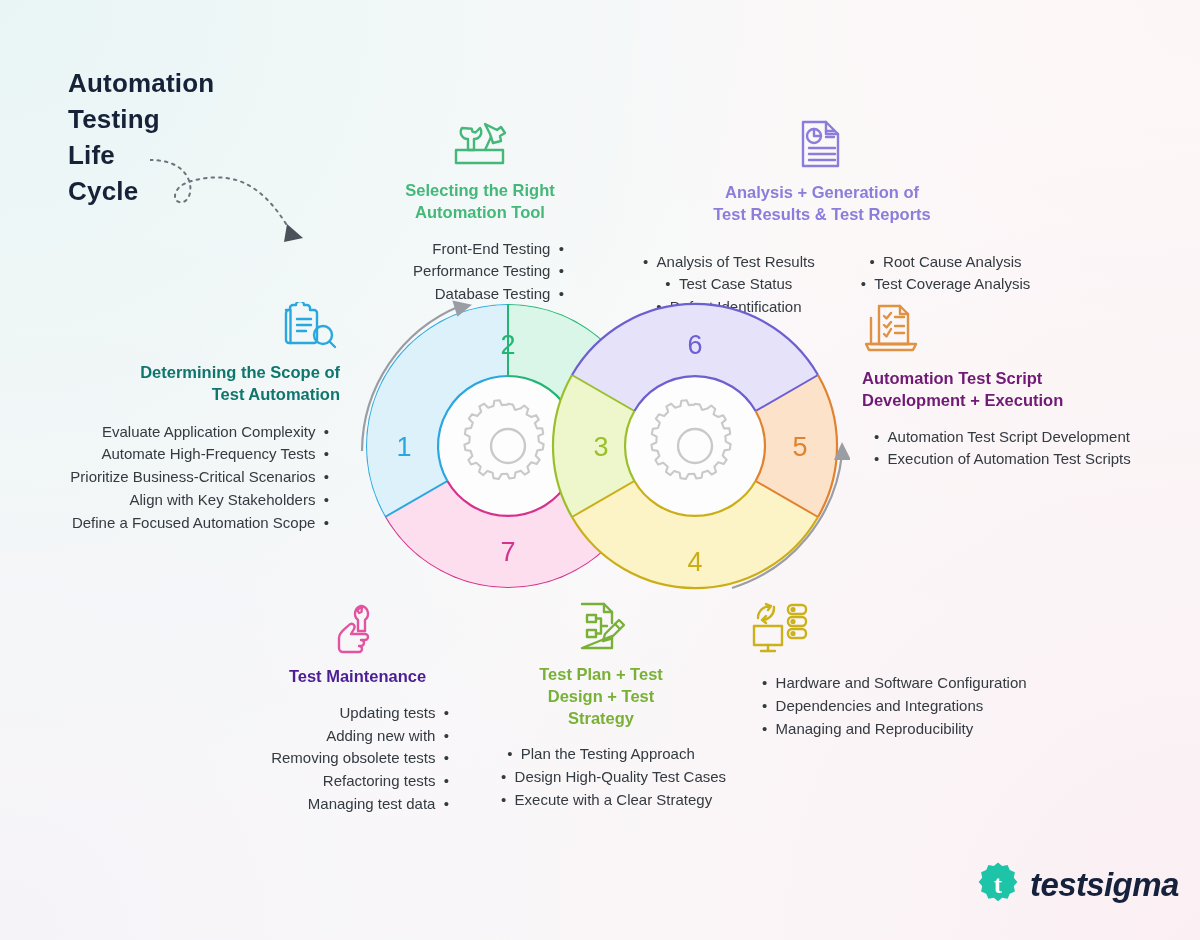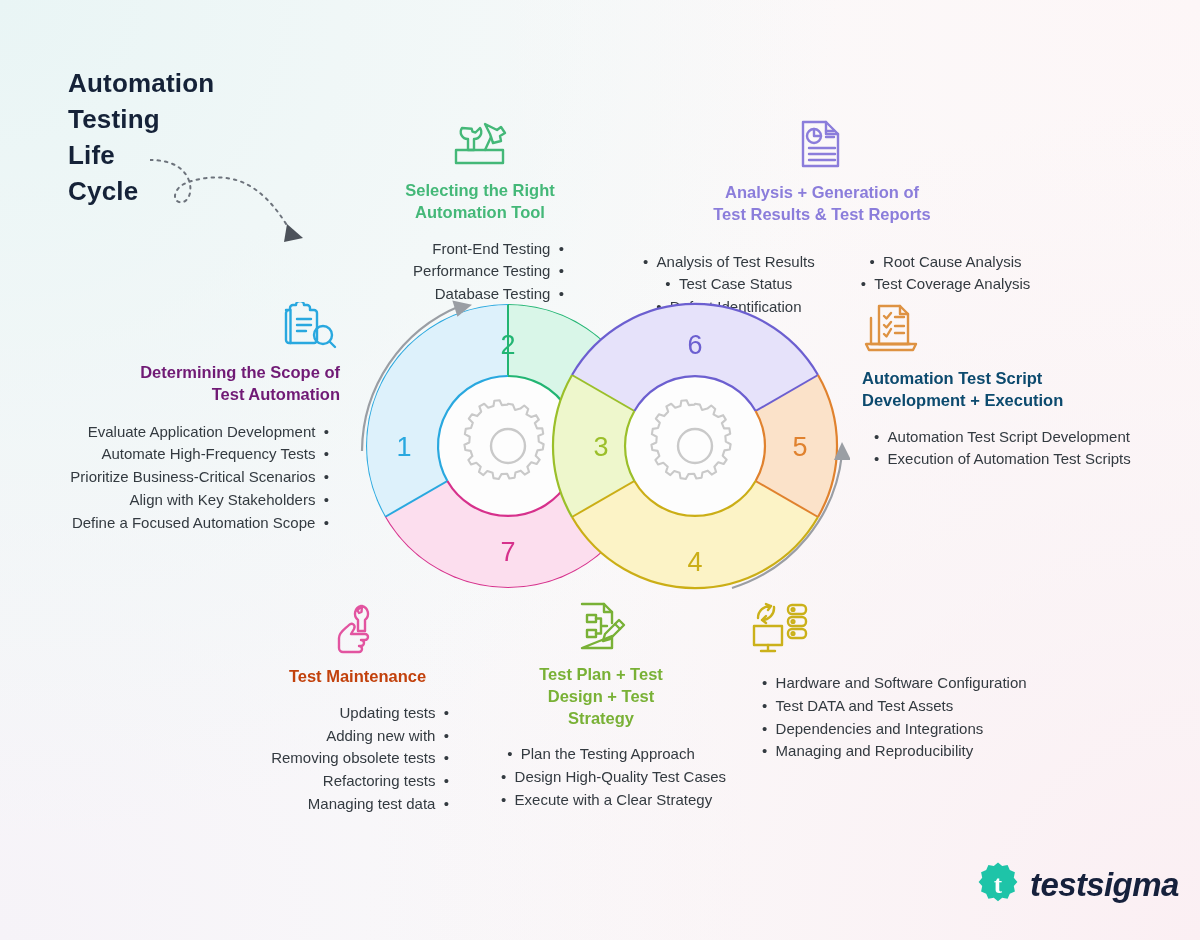"Determining the Scope of" #sec-scope h2 { color: #701a75 -> #0f766e }
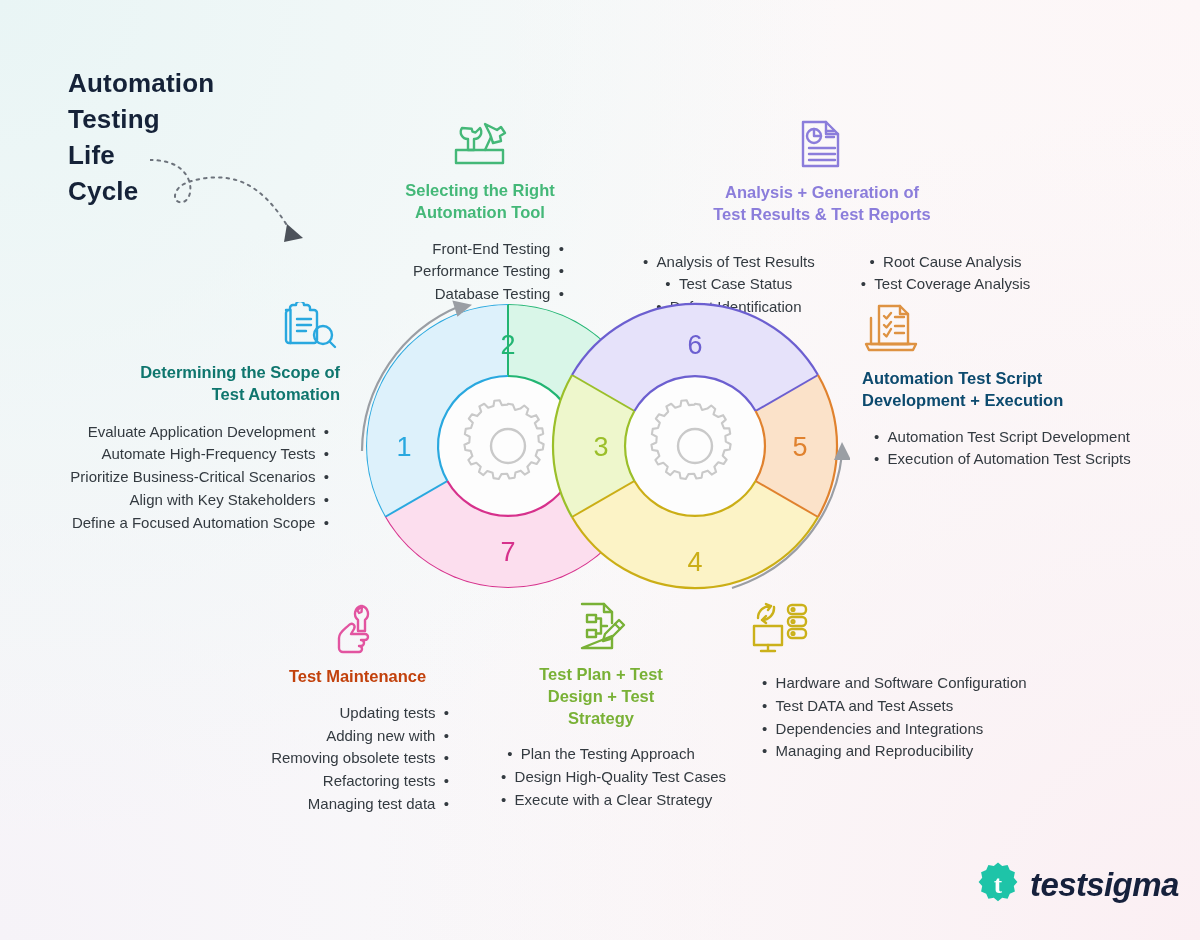"Automation Test Script" #sec-script h2 { color: #0c4a6e -> #701a75 }
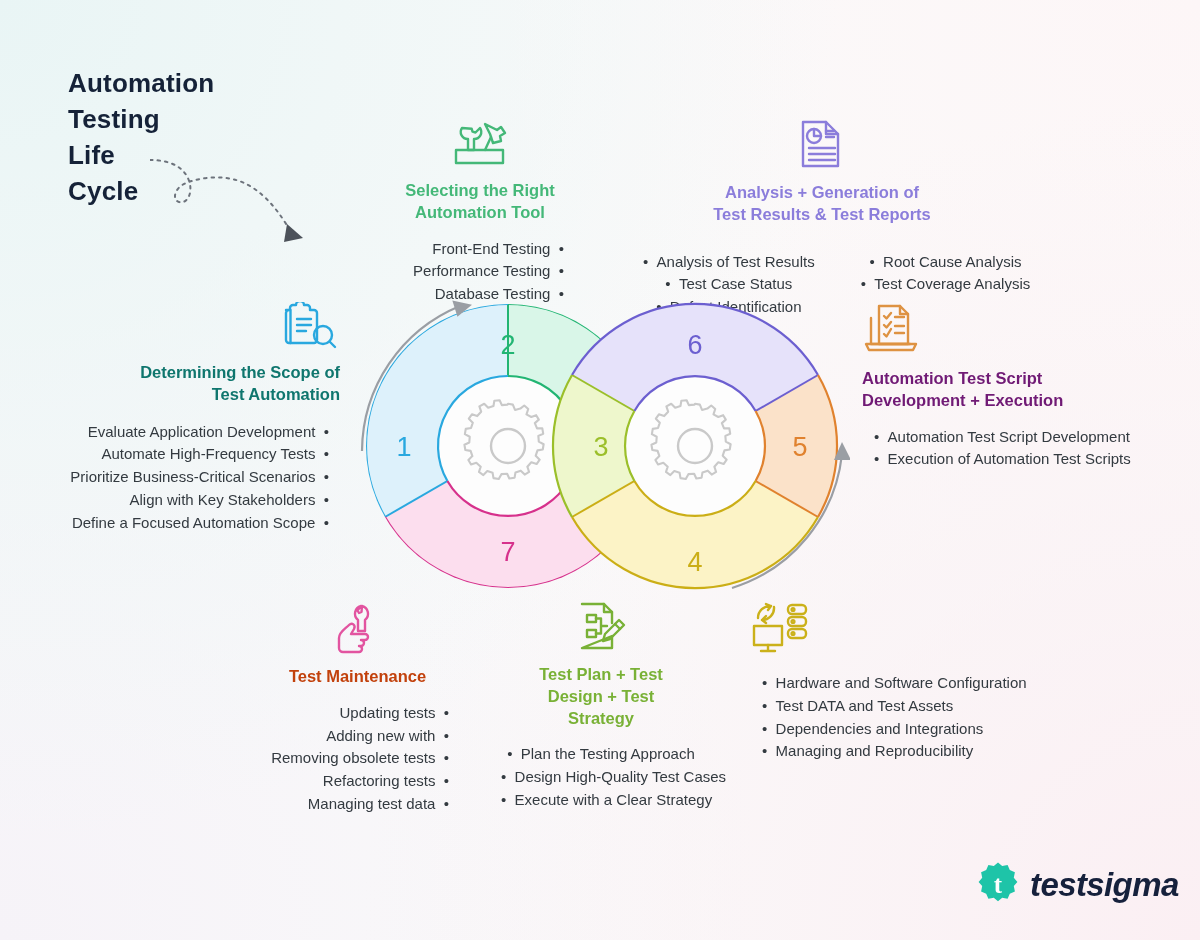"Evaluate Application Development" li { text: Development -> Complexity }
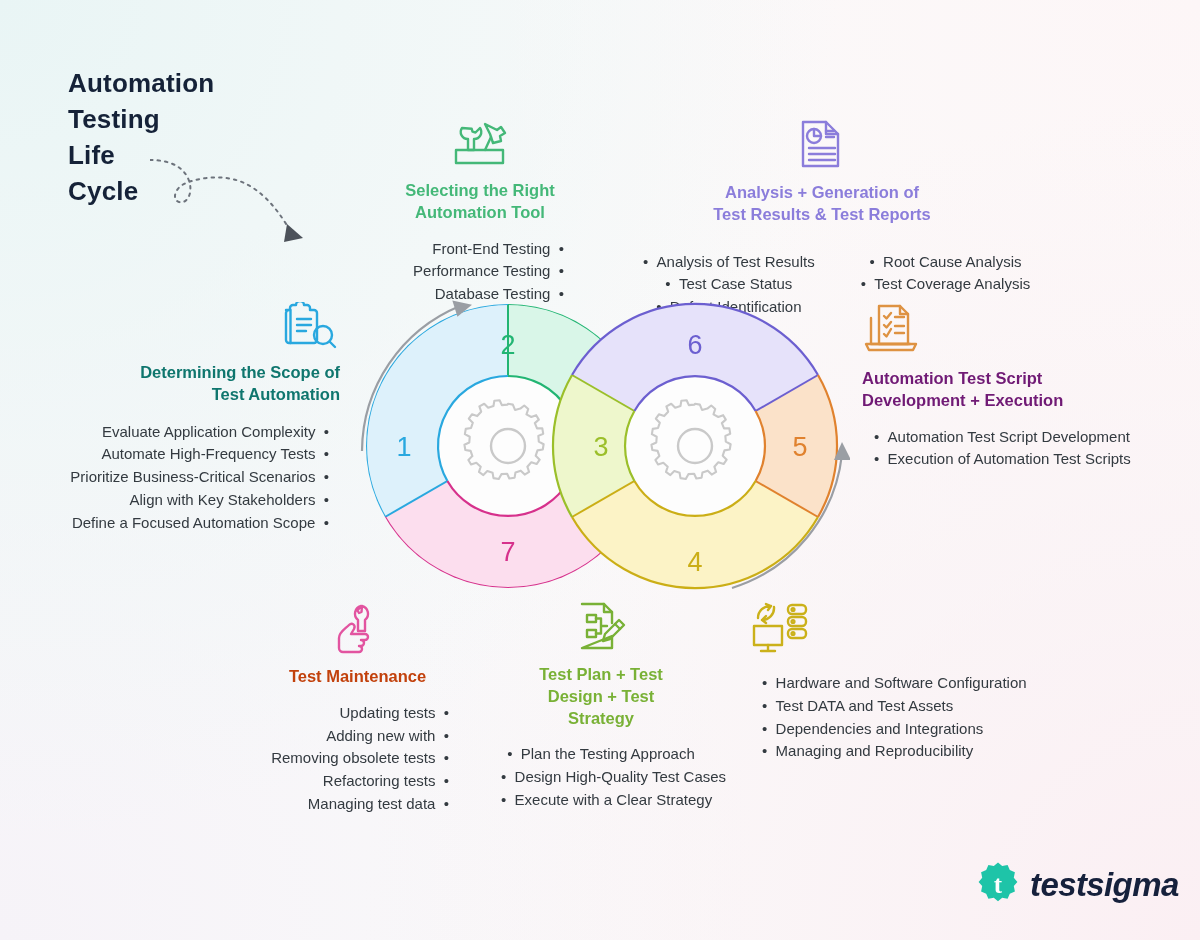"Test Maintenance" #sec-maint h2 { color: #c2410c -> #4c1d95 }
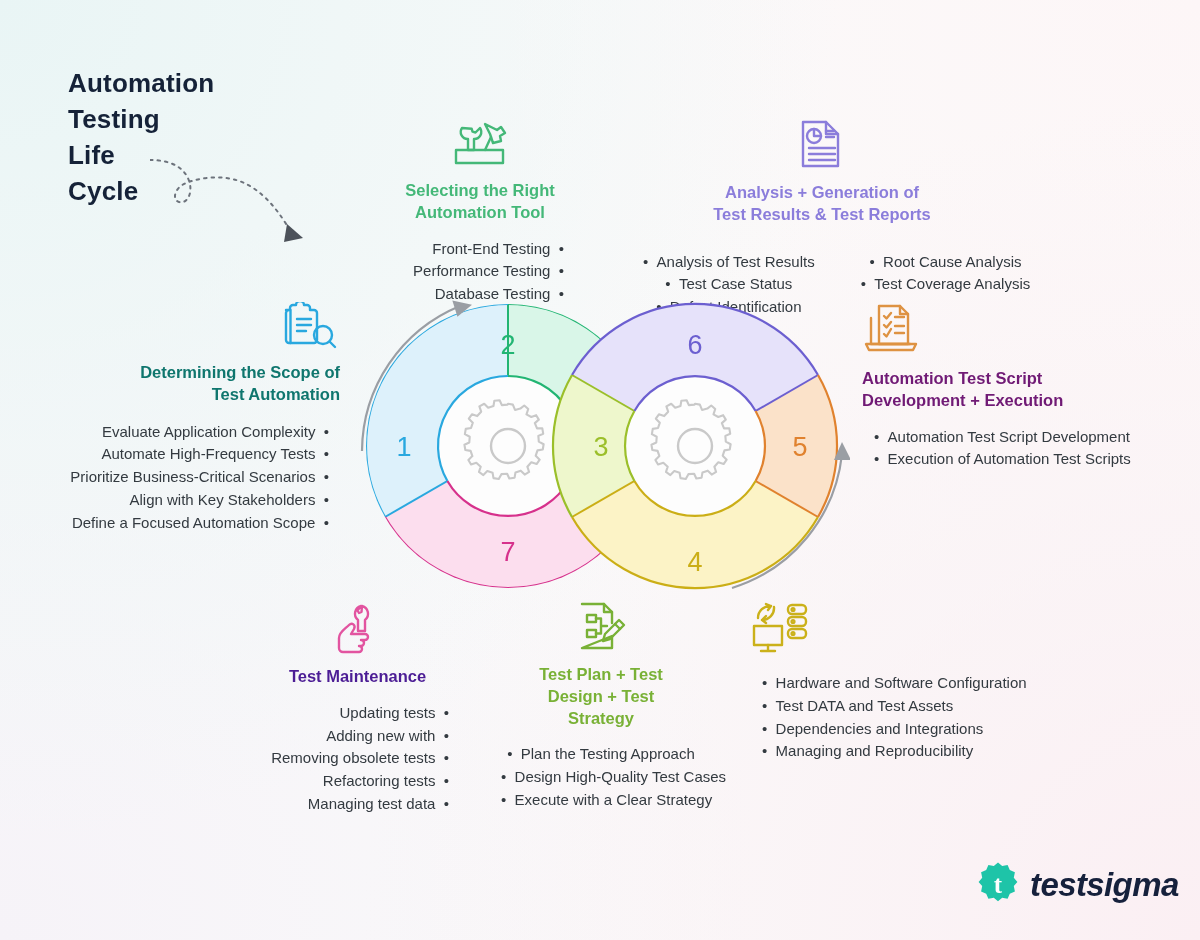"Test DATA and Test Assets" li { html: <li>Test DATA and Test Assets</li> -> none }
